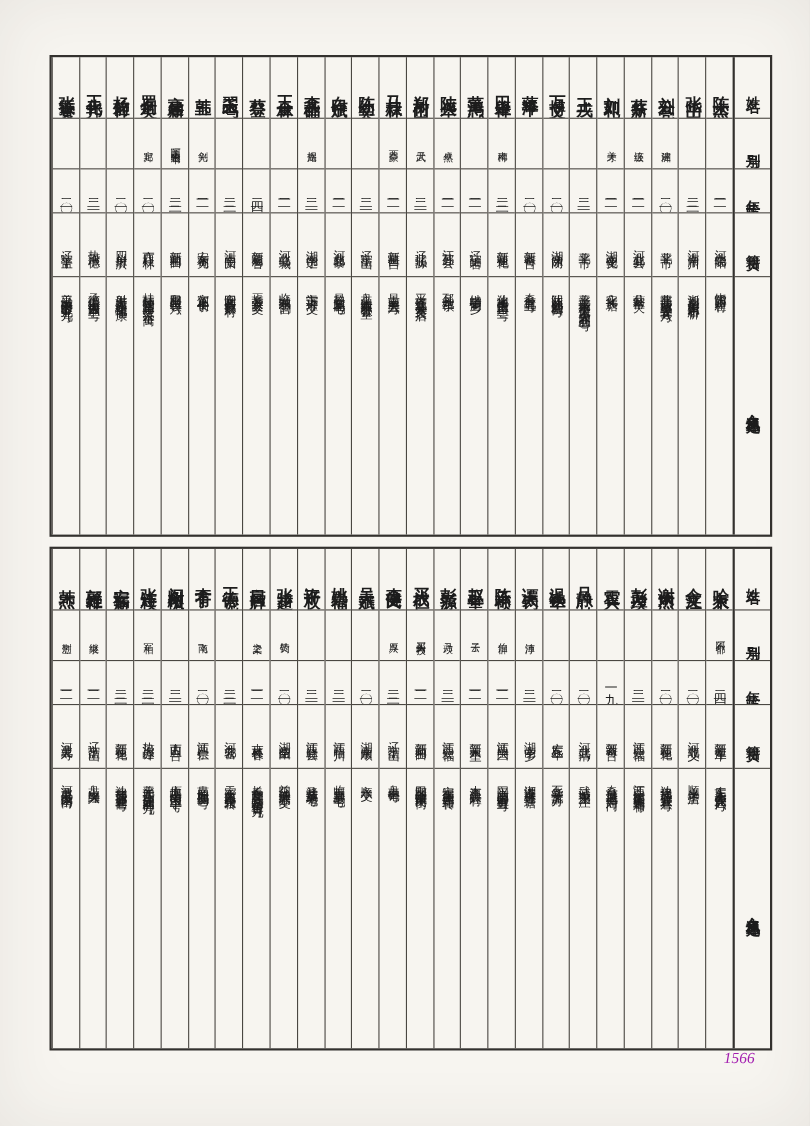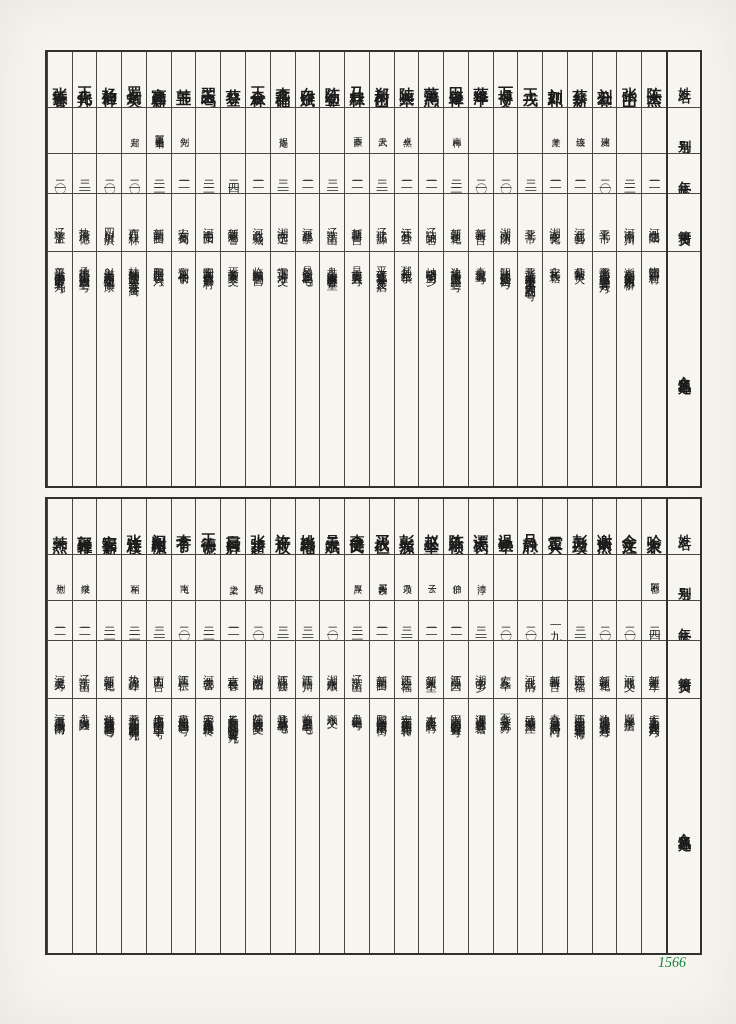"1566" .page-number { color: #15803d -> #a21caf }
